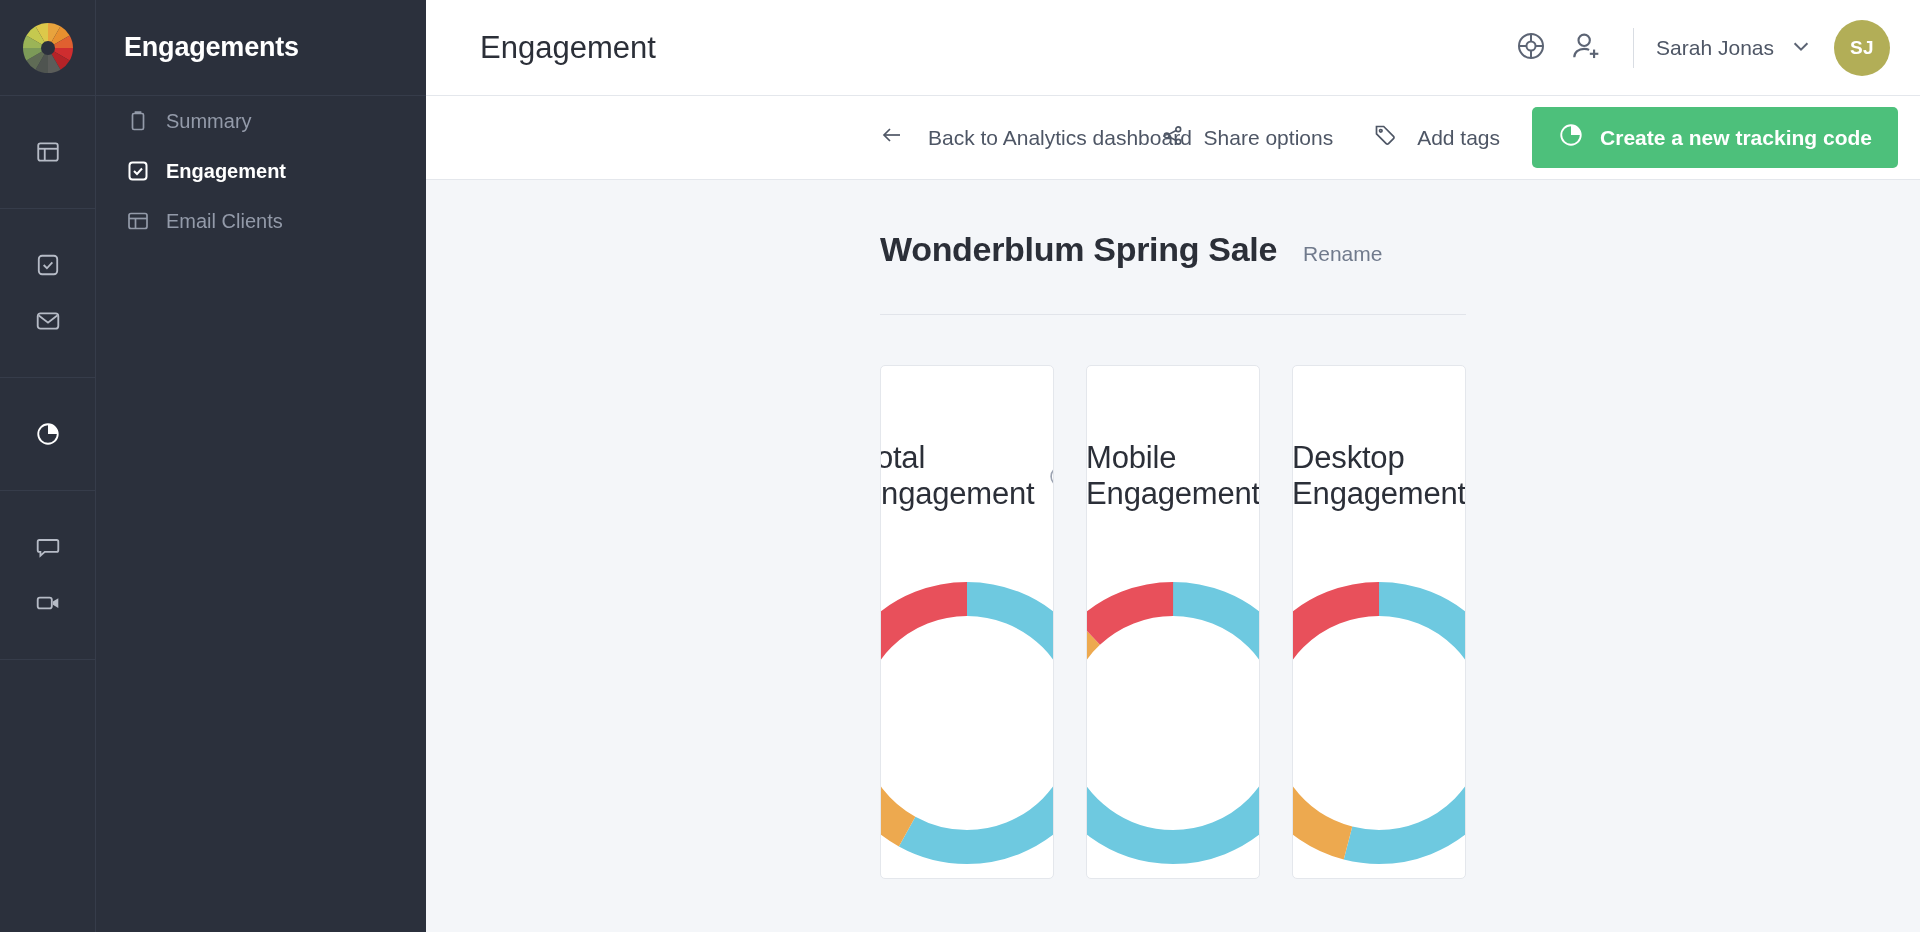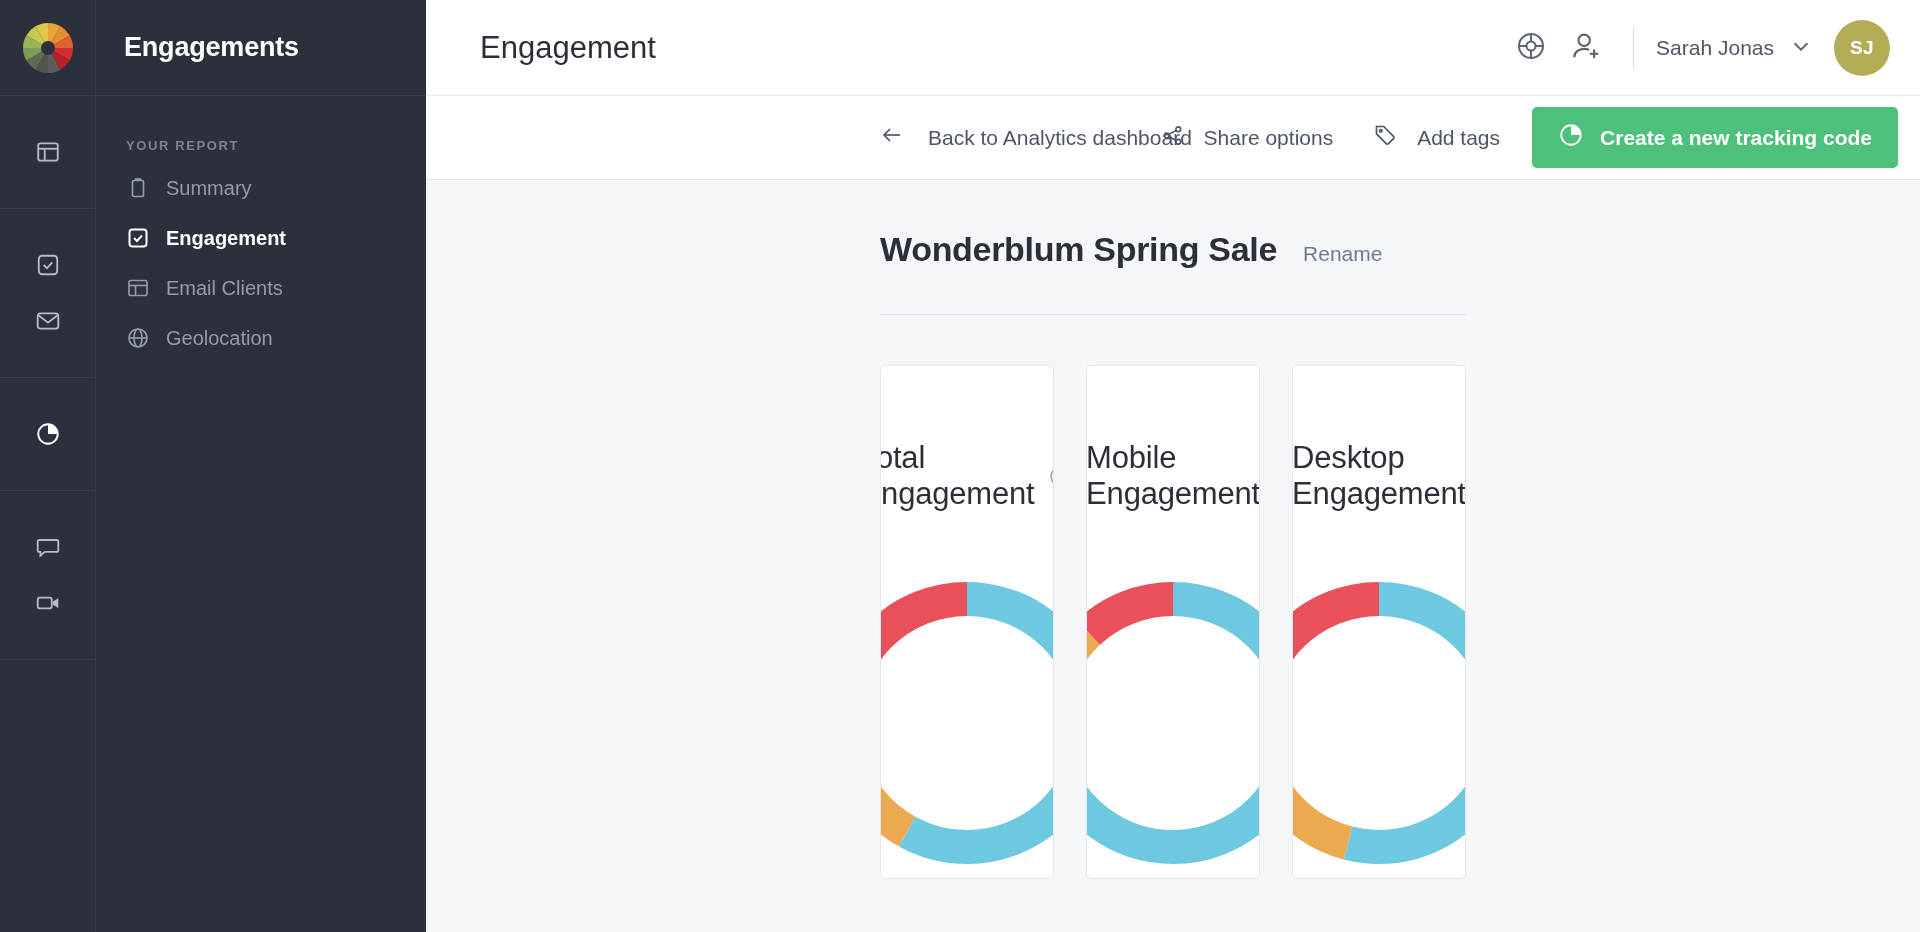"YOUR REPORT" div.sidebar-section-label { html: <div>YOUR REPORT</div> -> none }
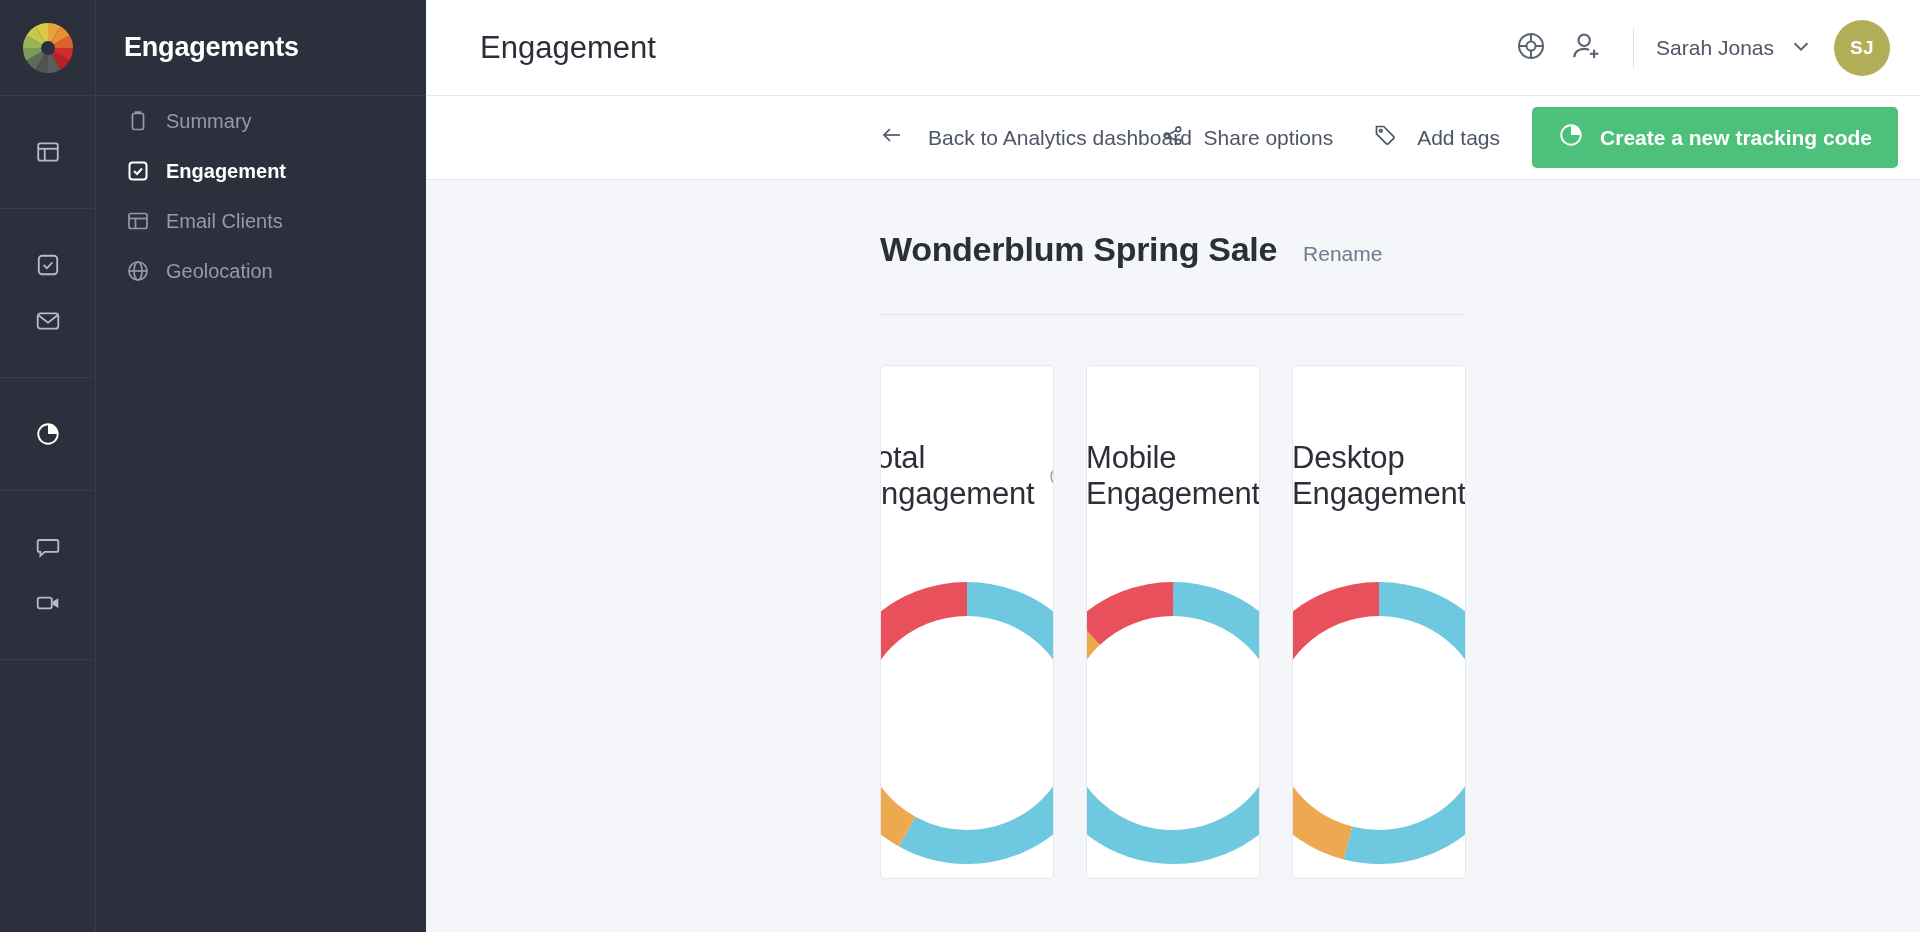"Geolocation" div.nav-item { html: <div> <span> <svg> <circle></circle> <ellipse></ellipse> <line></line> </svg> </span> <span>Geolocation</span> </div> -> none }
